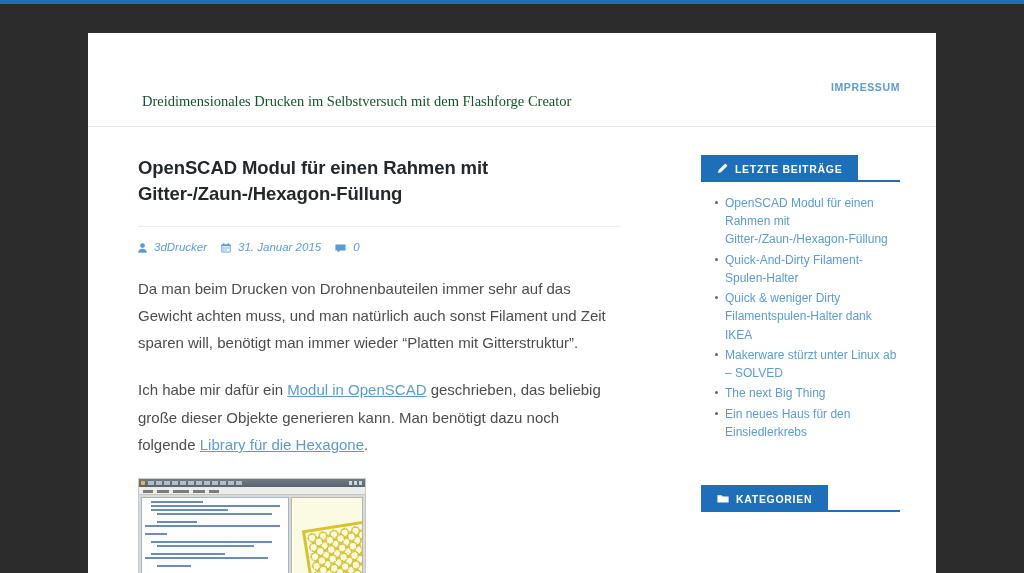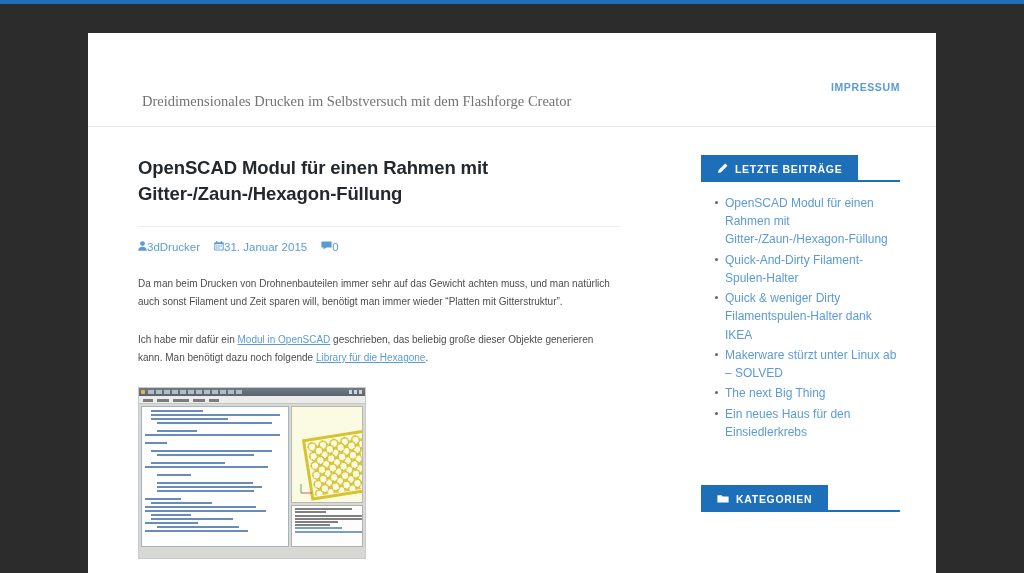"Dreidimensionales Drucken im" #site-tagline { color: #737373 -> #14532d }
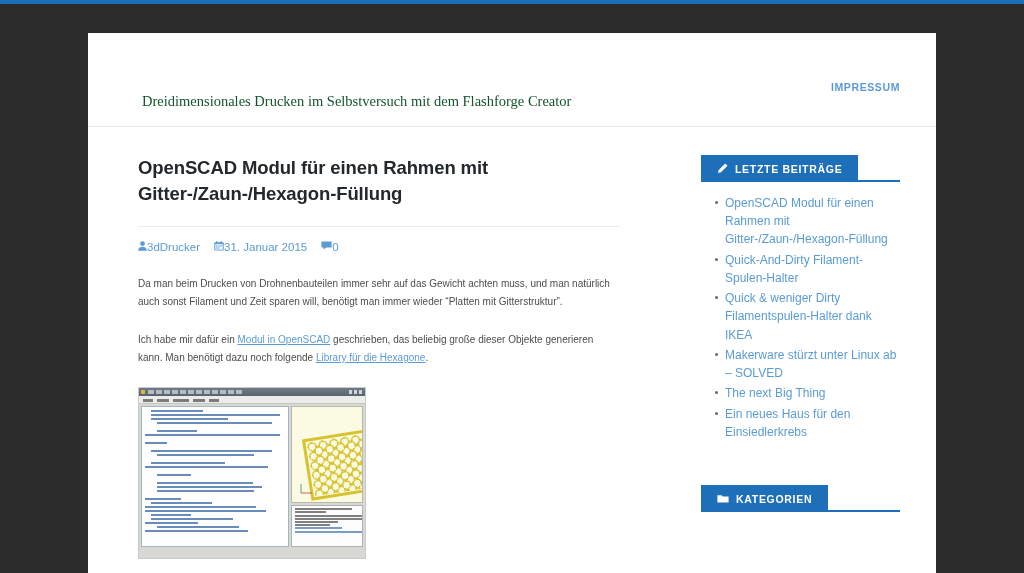"3dDrucker" #meta .mi { align-items: flex-start -> flex-end; font-style: none -> italic; gap: 0 -> 7px }
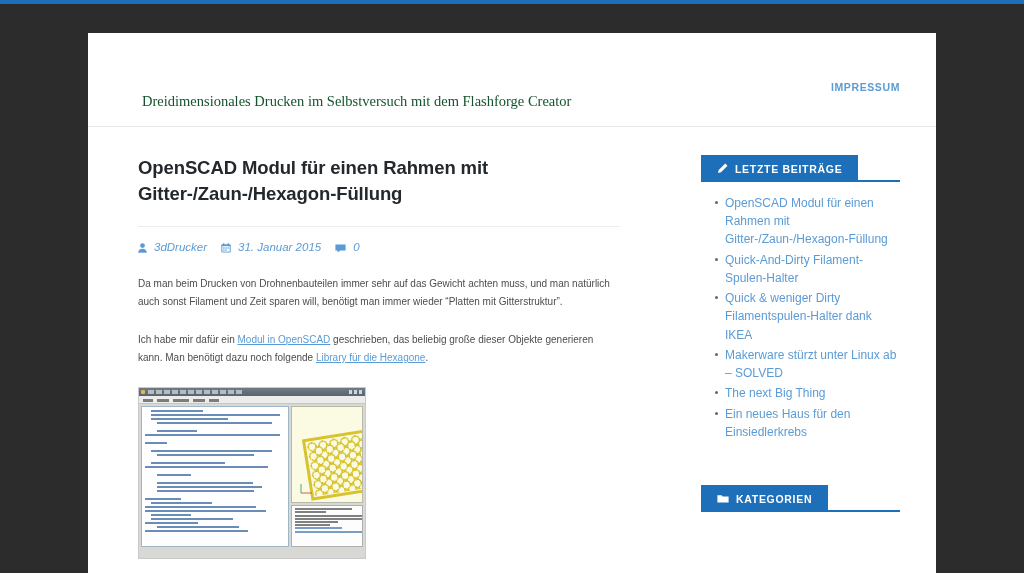"Da man beim Drucken von" .para { font-size: 10px -> 15px }
